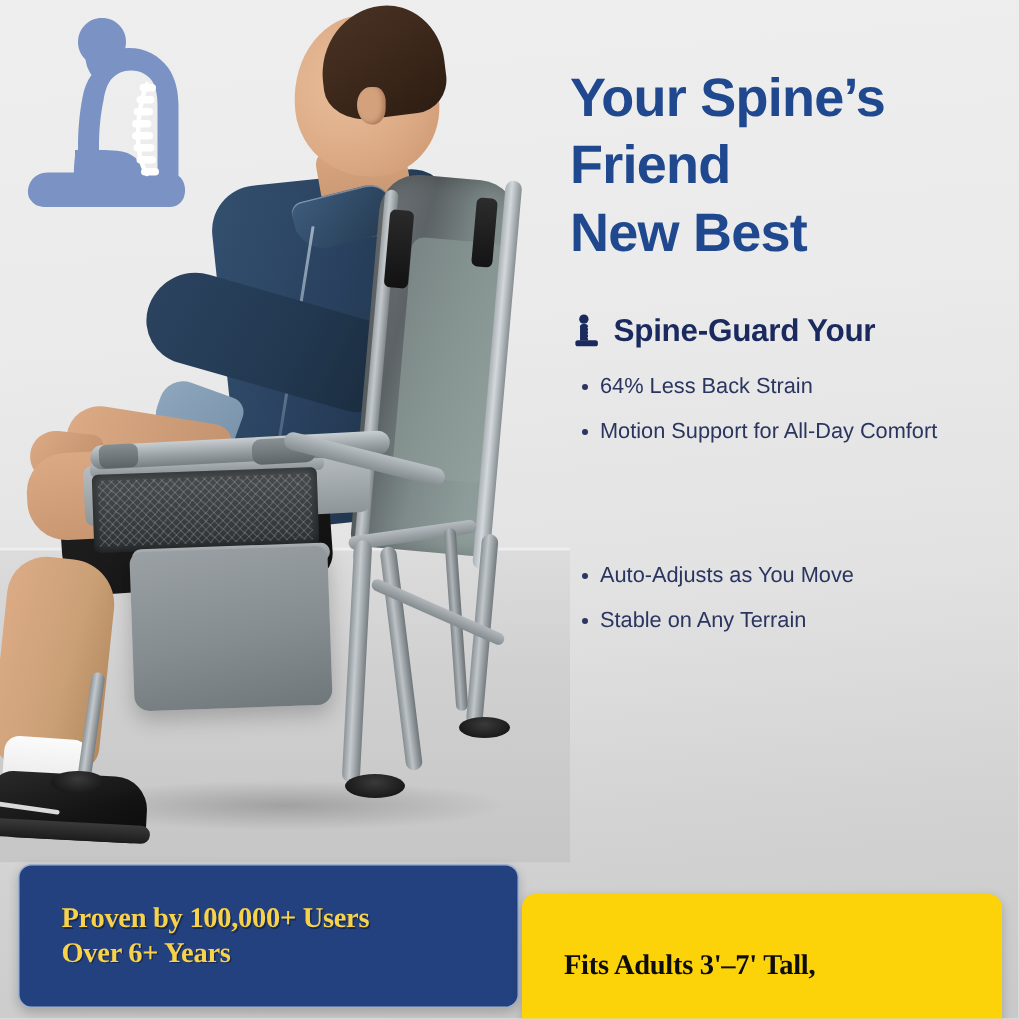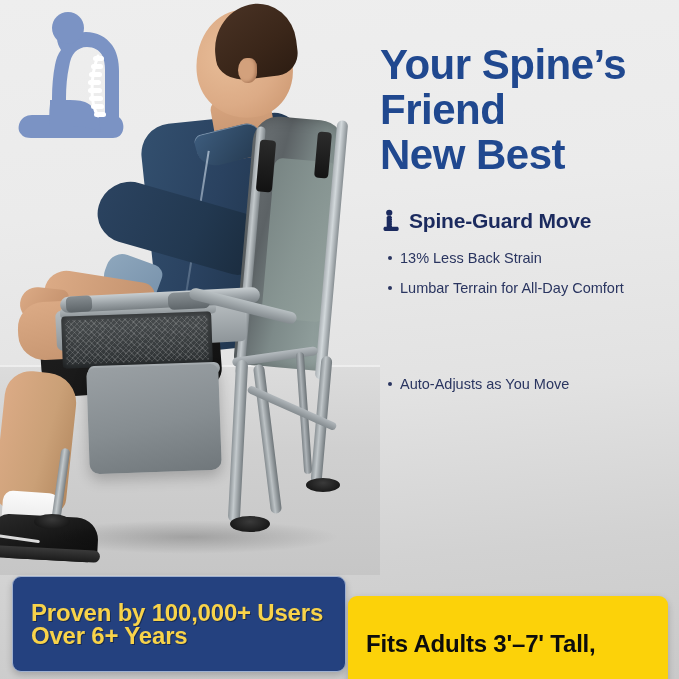"Your Spine’s" .headline { font-size: 42px -> 36px }
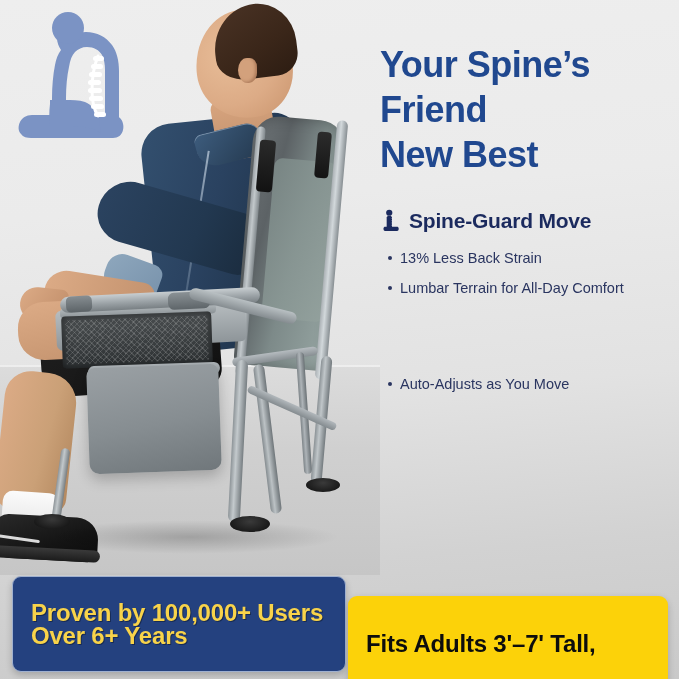"Spine-Guard Move" span.feature-title { text: Move -> Your }
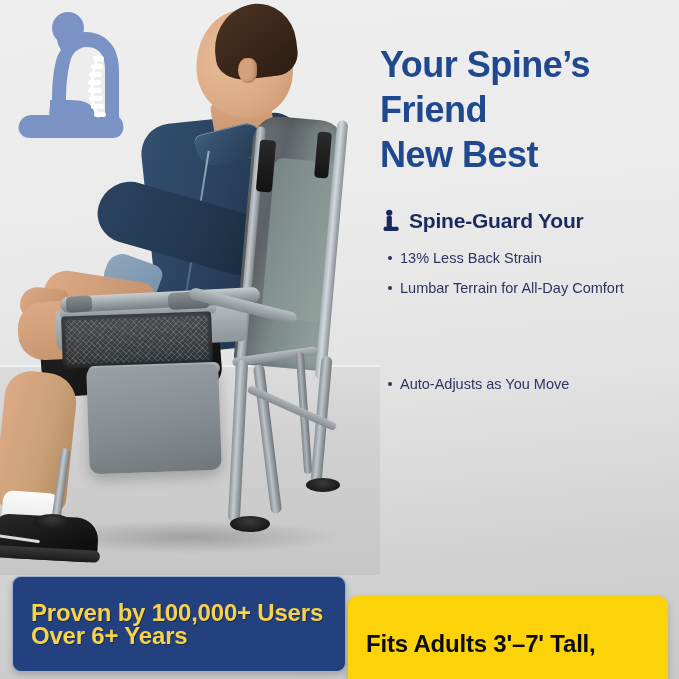"13% Less Back Strain" li { text: 13% -> 64% }
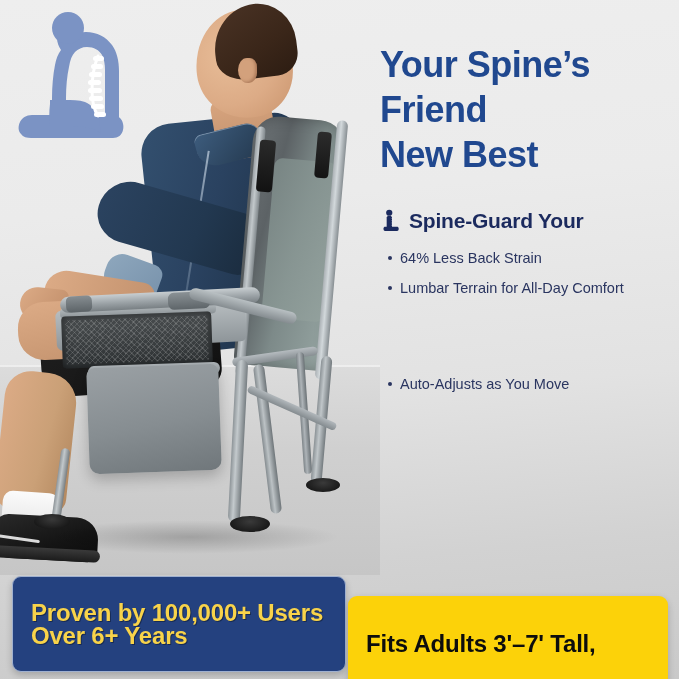"Lumbar Terrain for All-Day Comfort" li { text: Lumbar Terrain -> Motion Support }
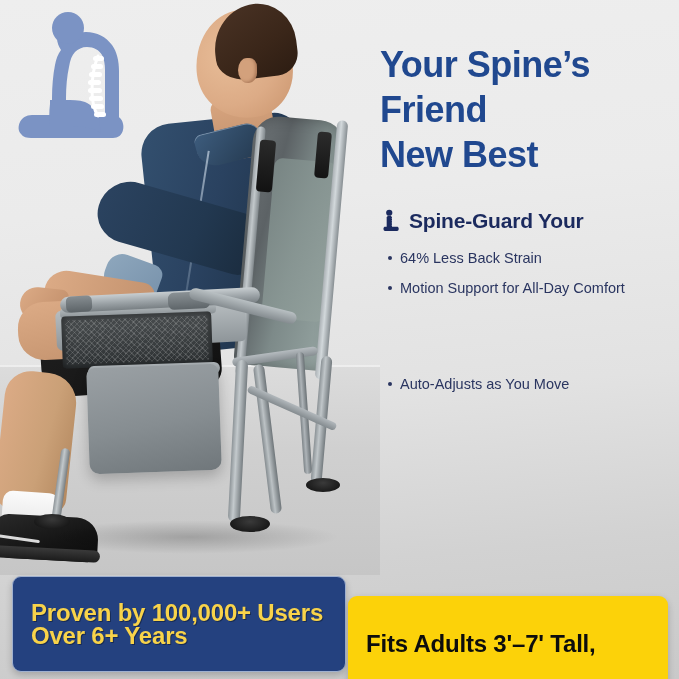"Stable on Any Terrain" li { html: none -> <li>Stable on Any Terrain</li> }
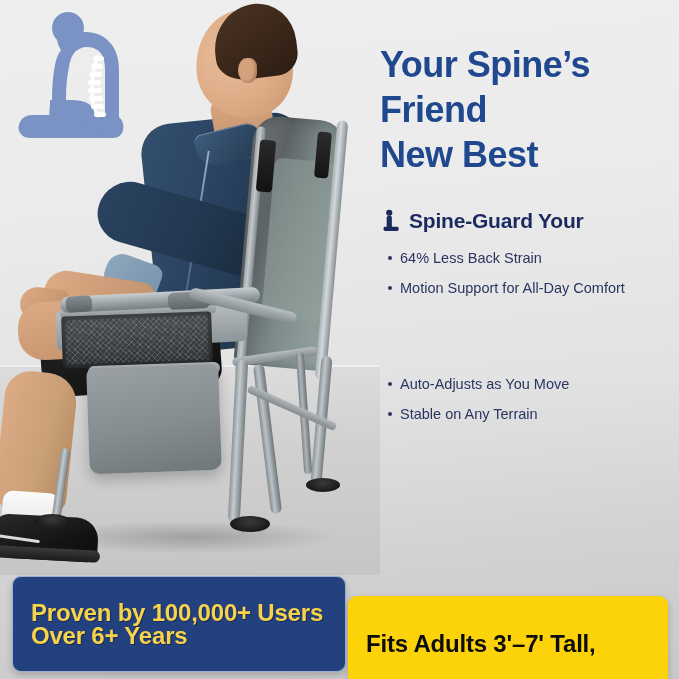"Proven by 100,000+ Users" .banner-text { font-family: none -> Liberation Serif, serif; font-size: 24px -> 19px; padding: 0 18px -> 0 28px }
